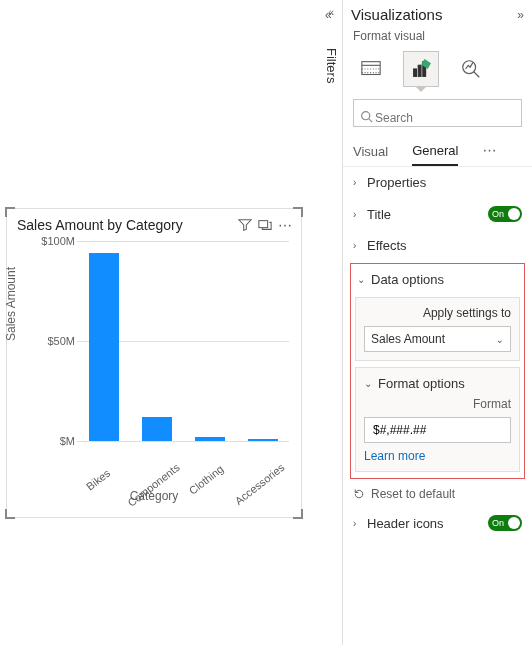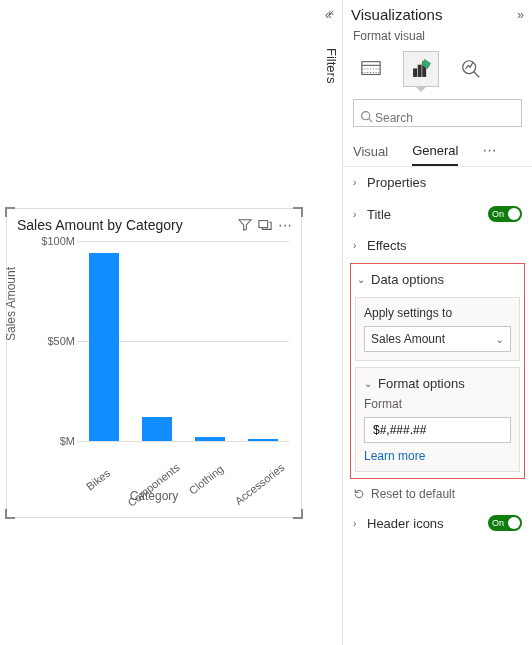"Apply settings to" .card-label { text-align: none -> right }
